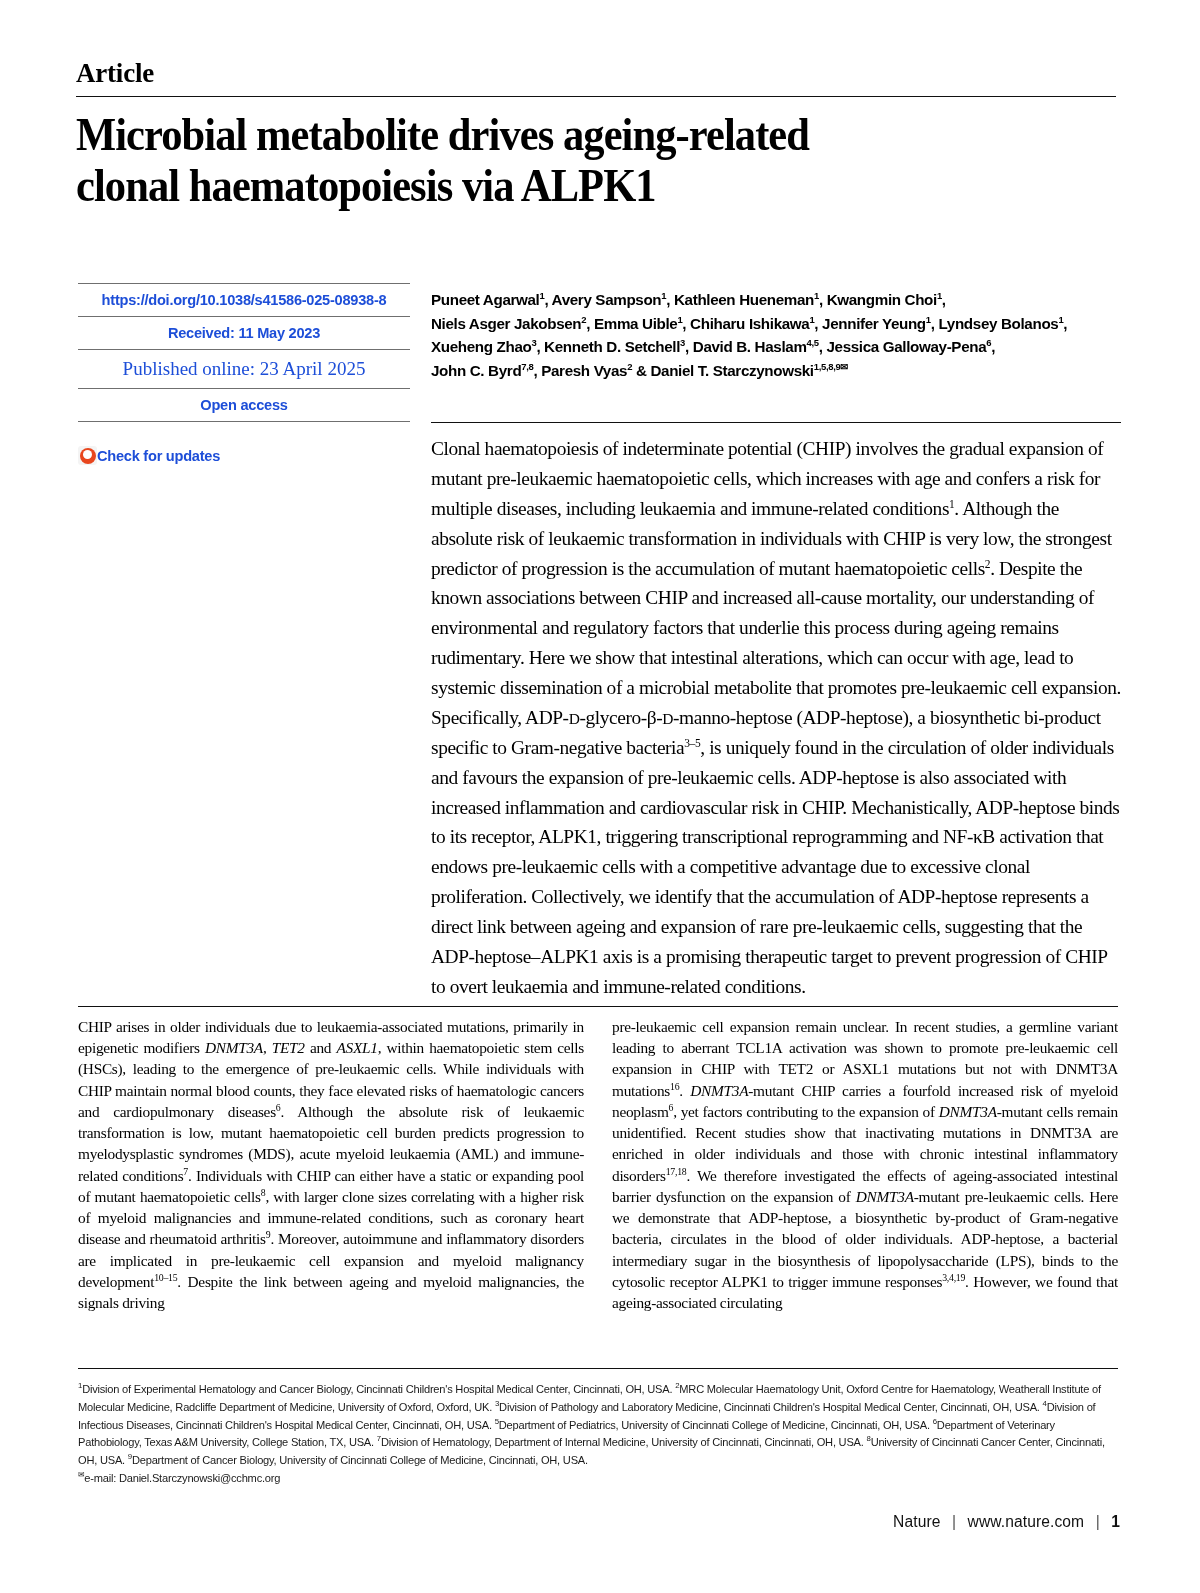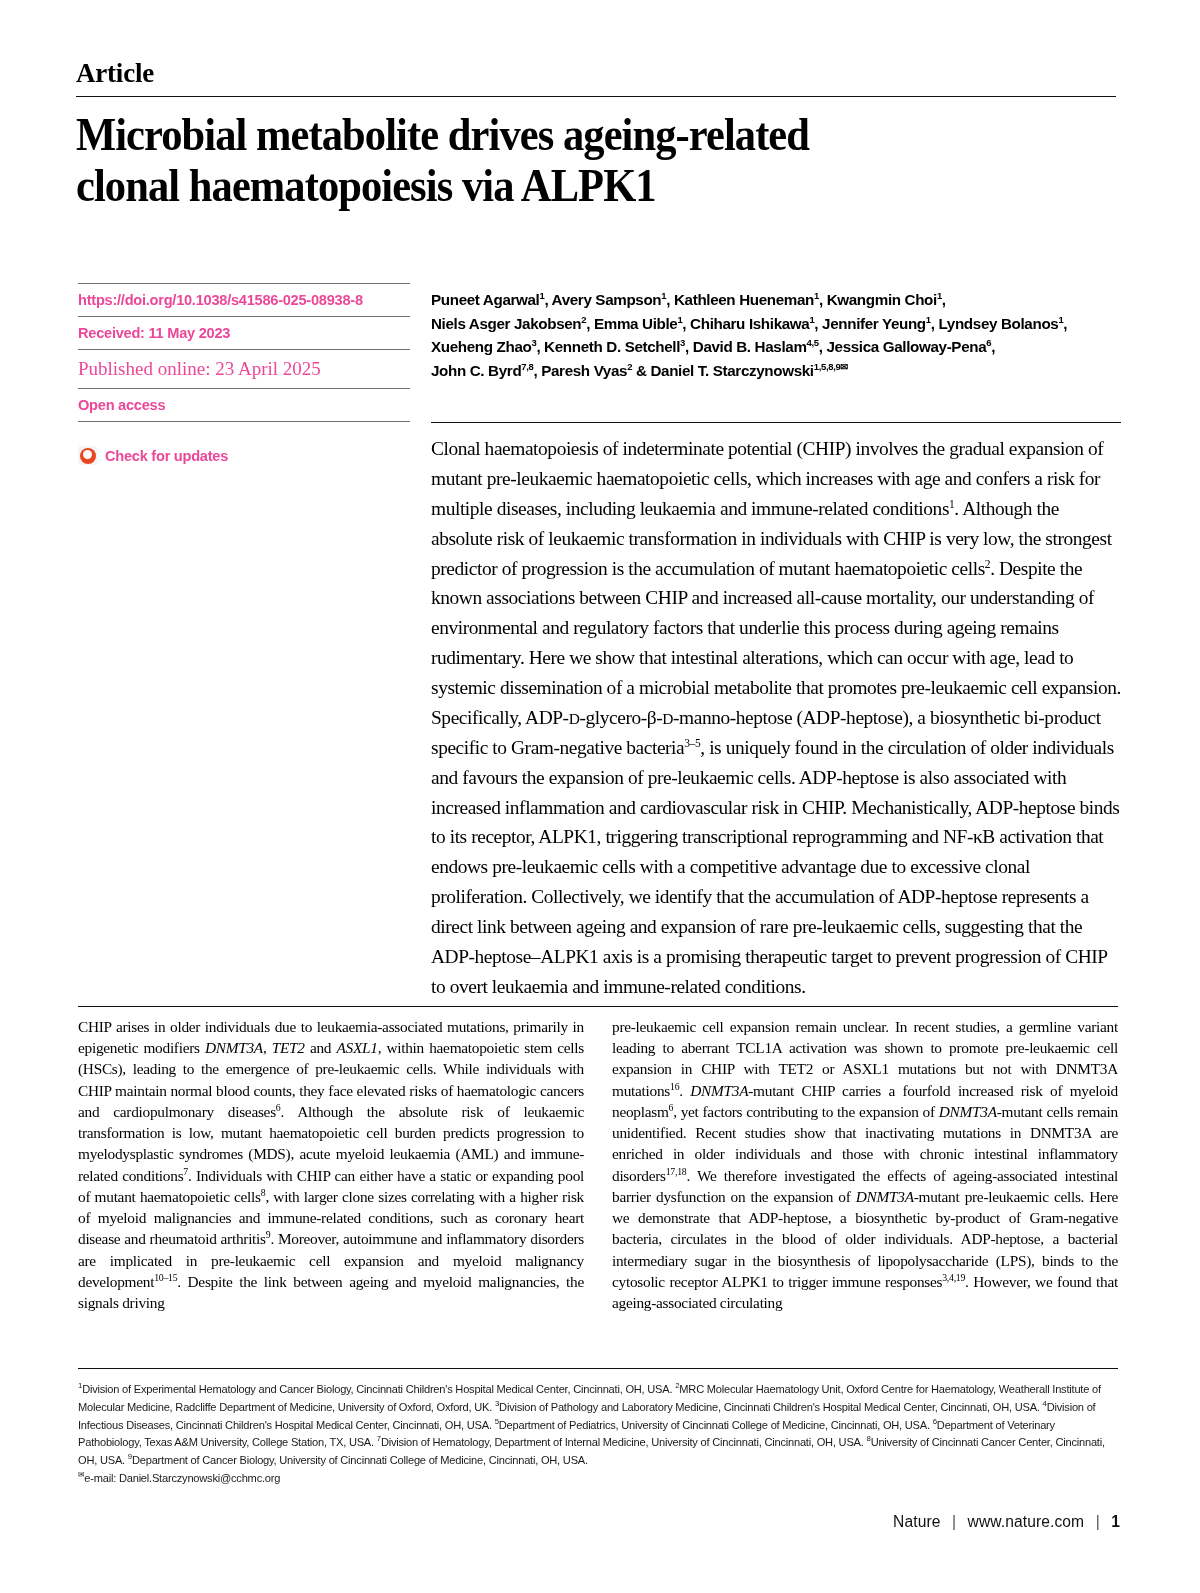"https://doi.org/10.1038/s41586-025-08938" .meta-row { color: #ec4899 -> #1d4ed8; text-align: none -> center }
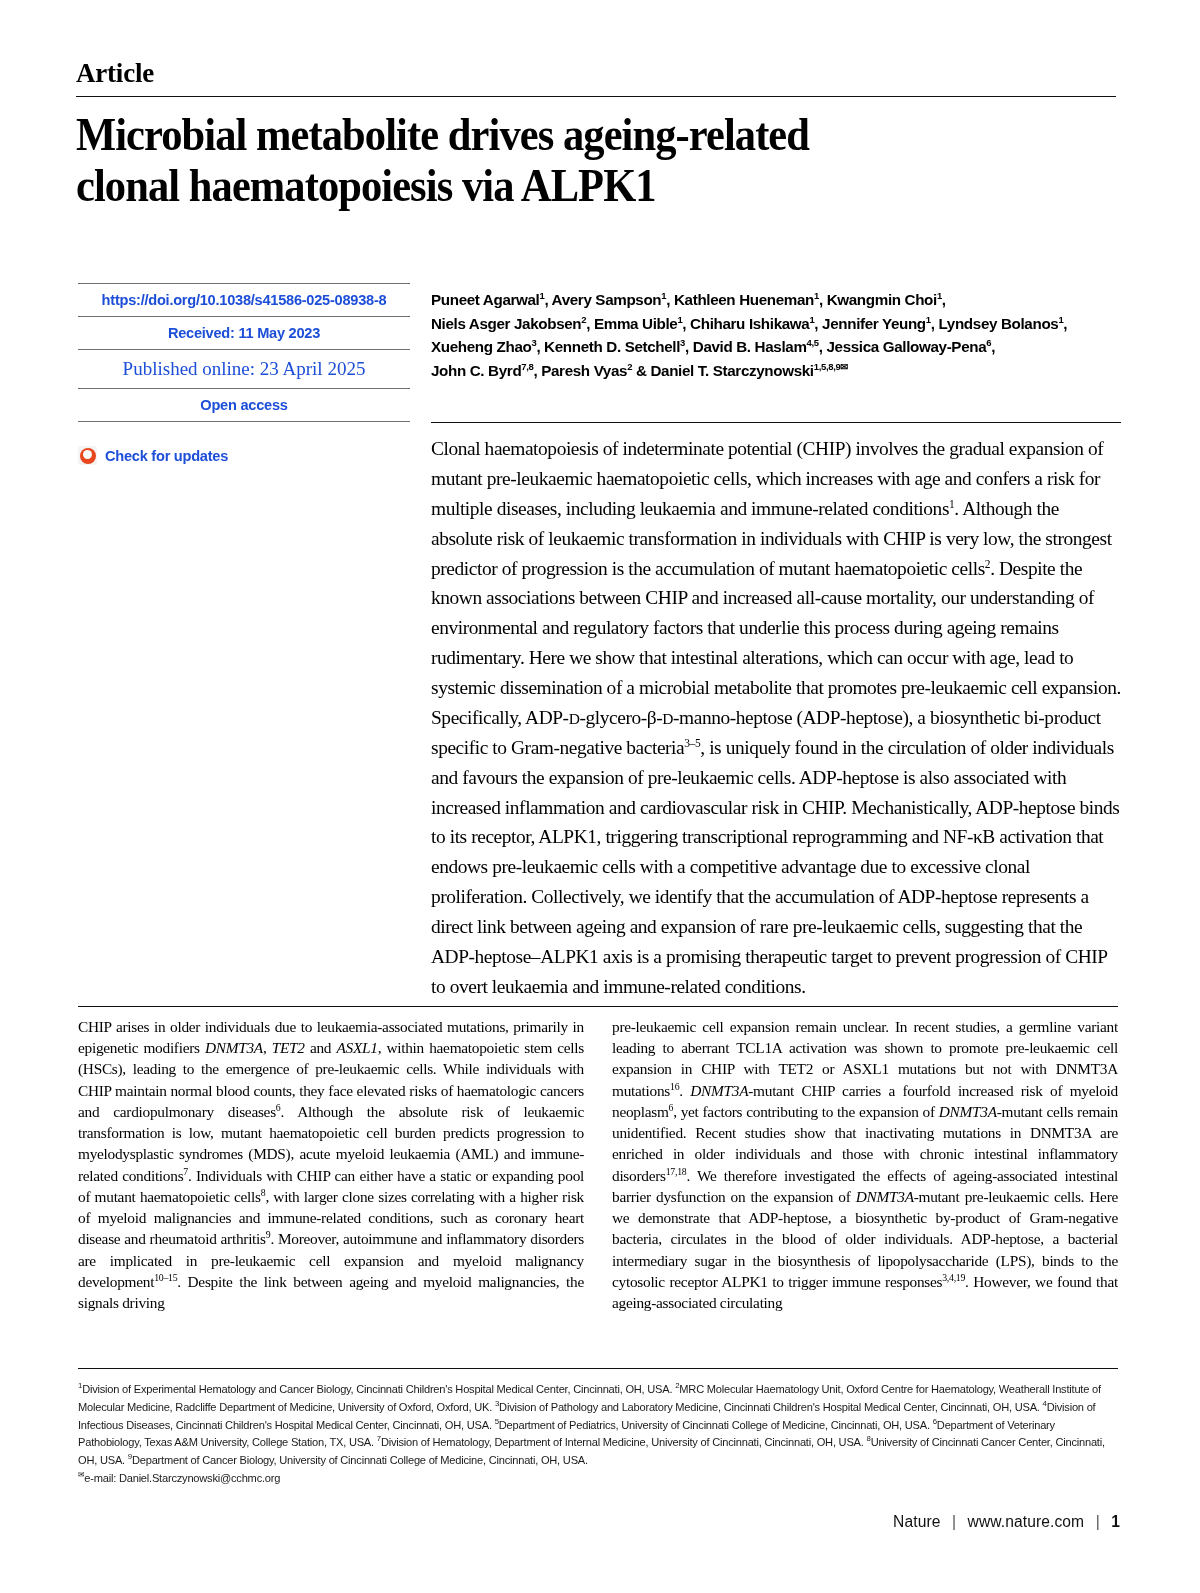"Check for updates" .meta-row.crossmark { gap: 8px -> none }
